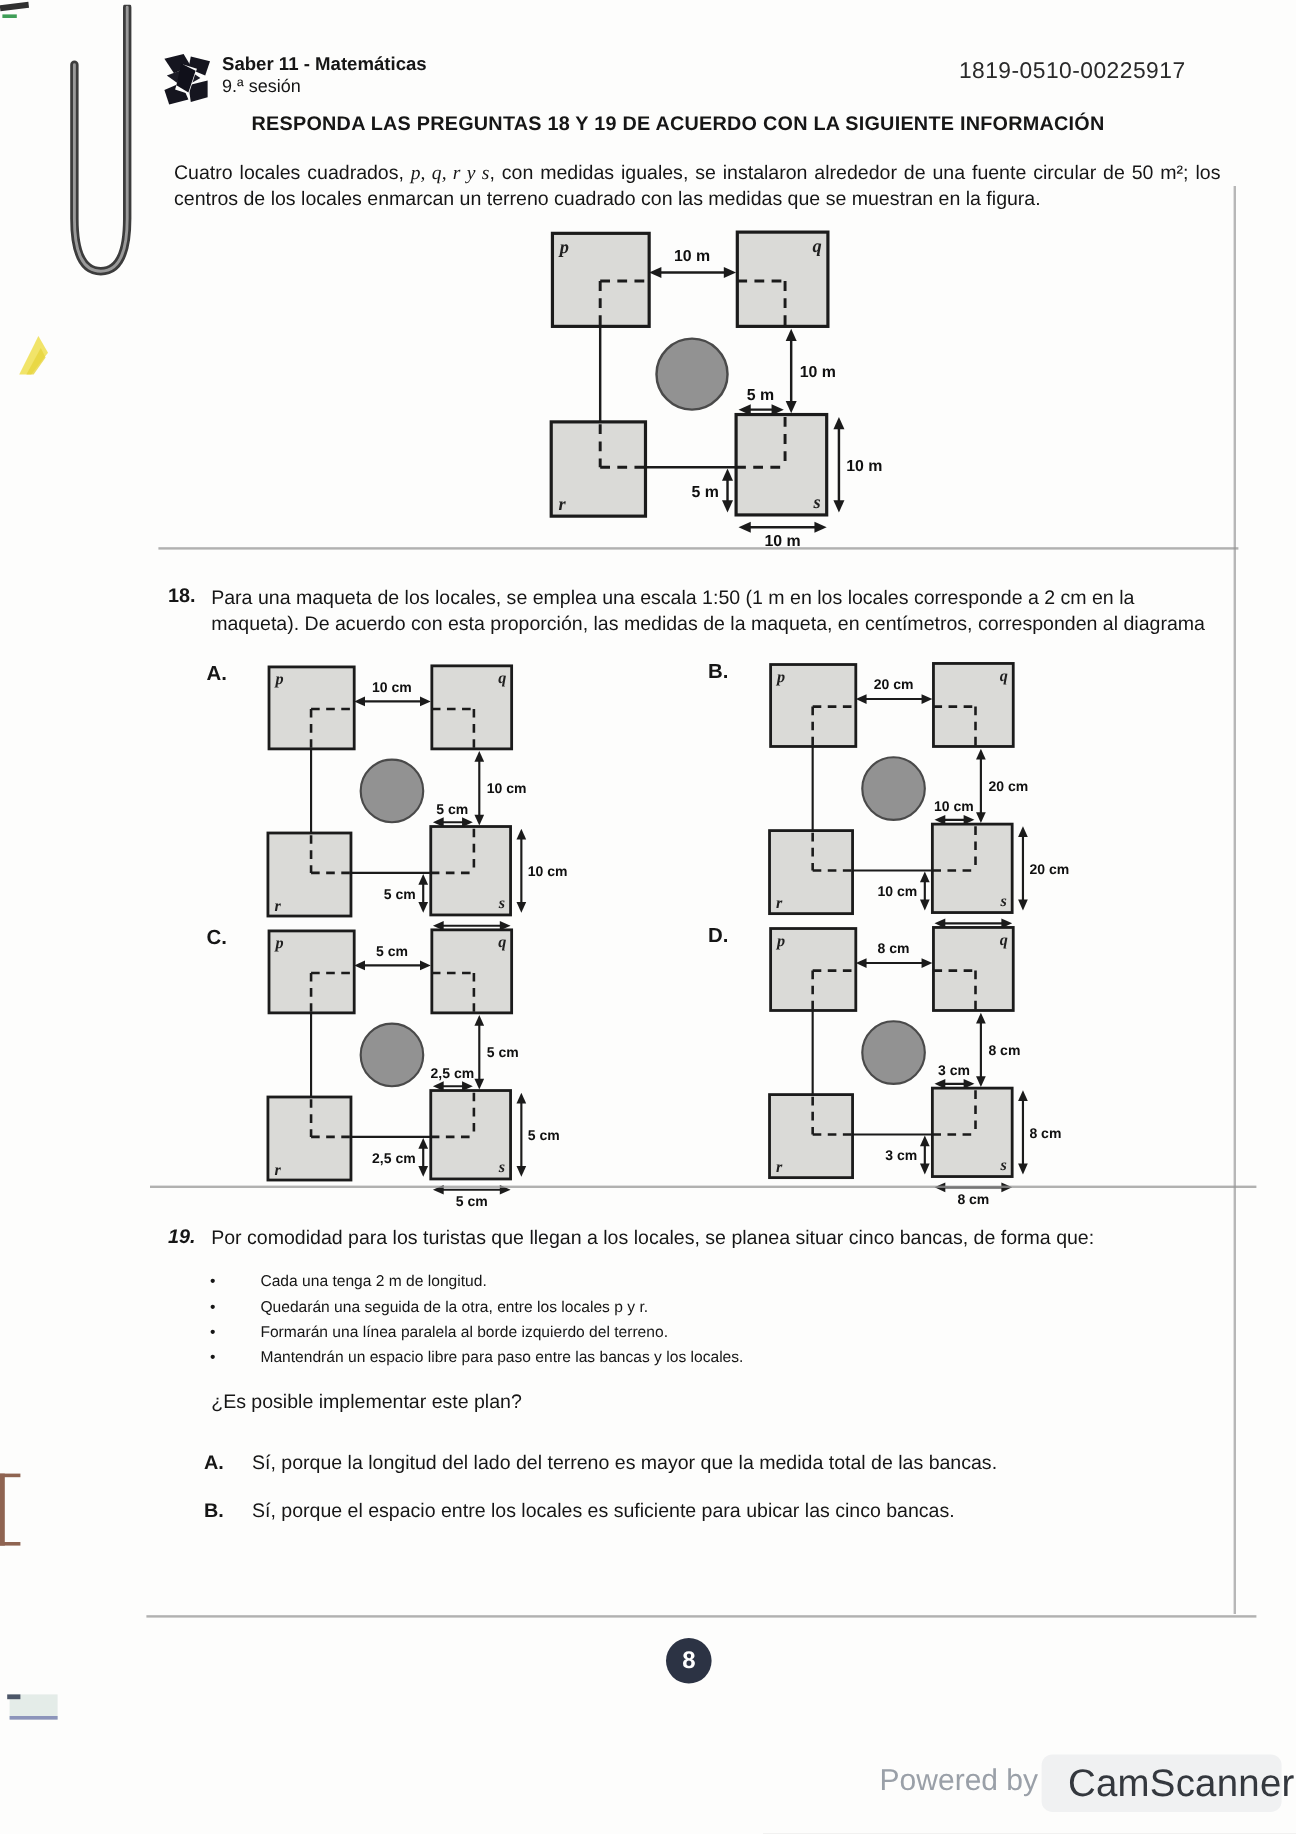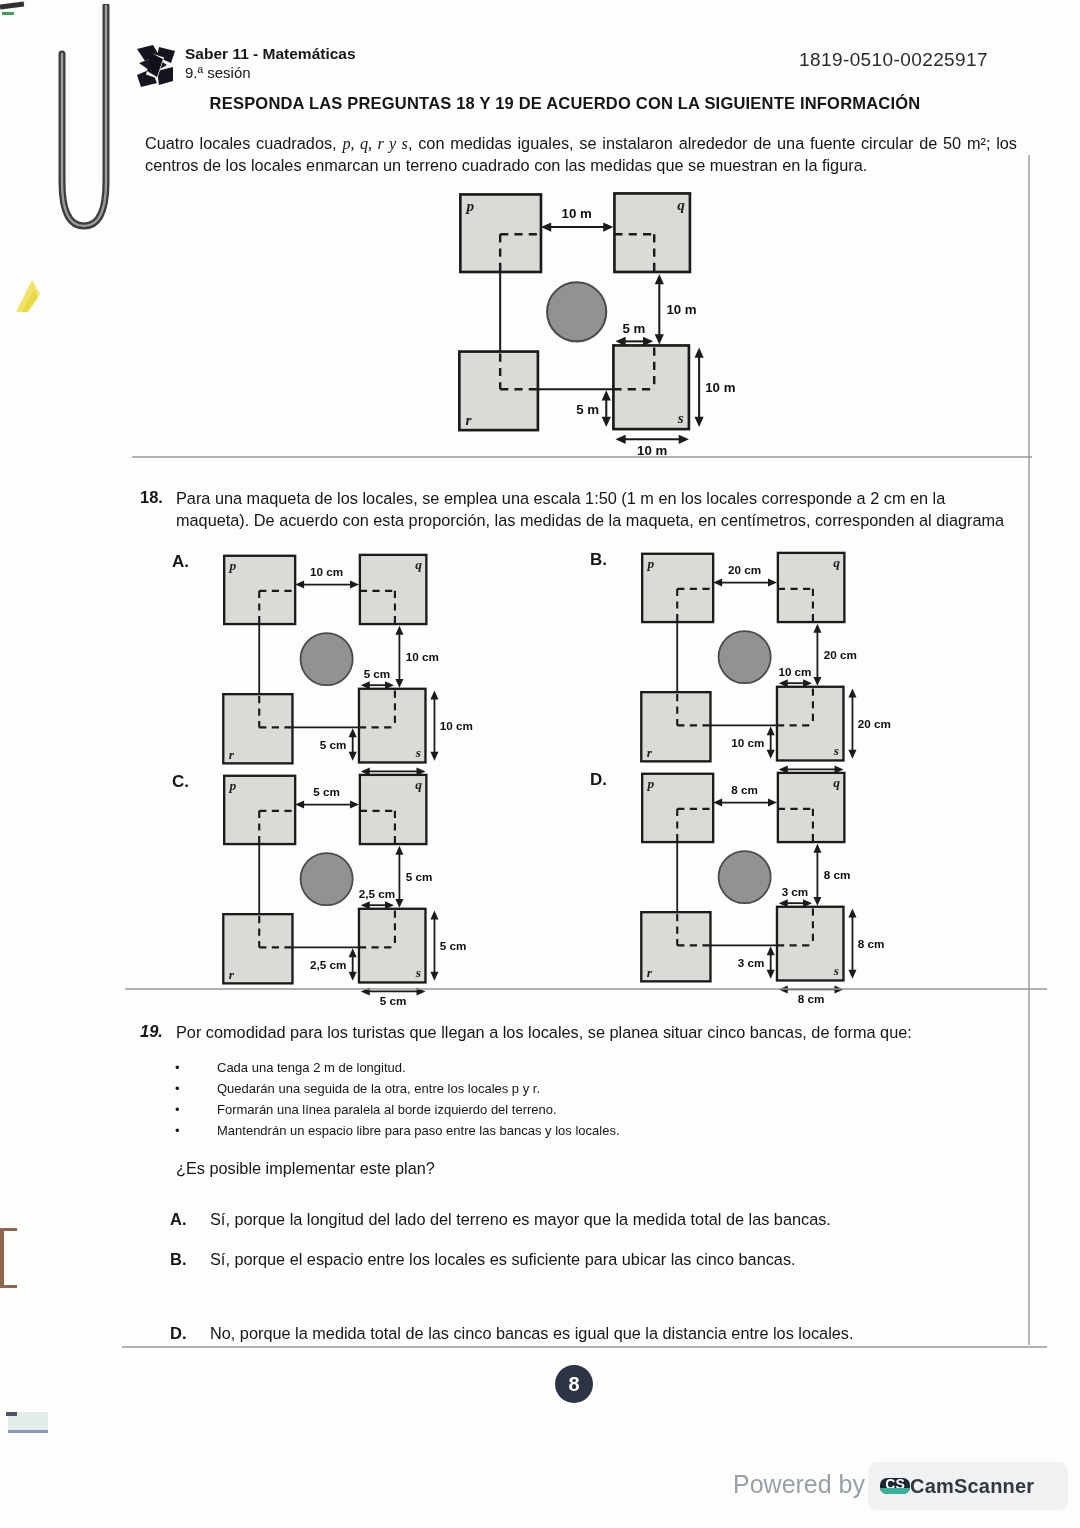"D. No, porque la medida" div.q19opt { html: <div><b>D.</b><span>No, porque la medida total de las cinco bancas es igual que la distancia entre los locales.</span></div> -> none }
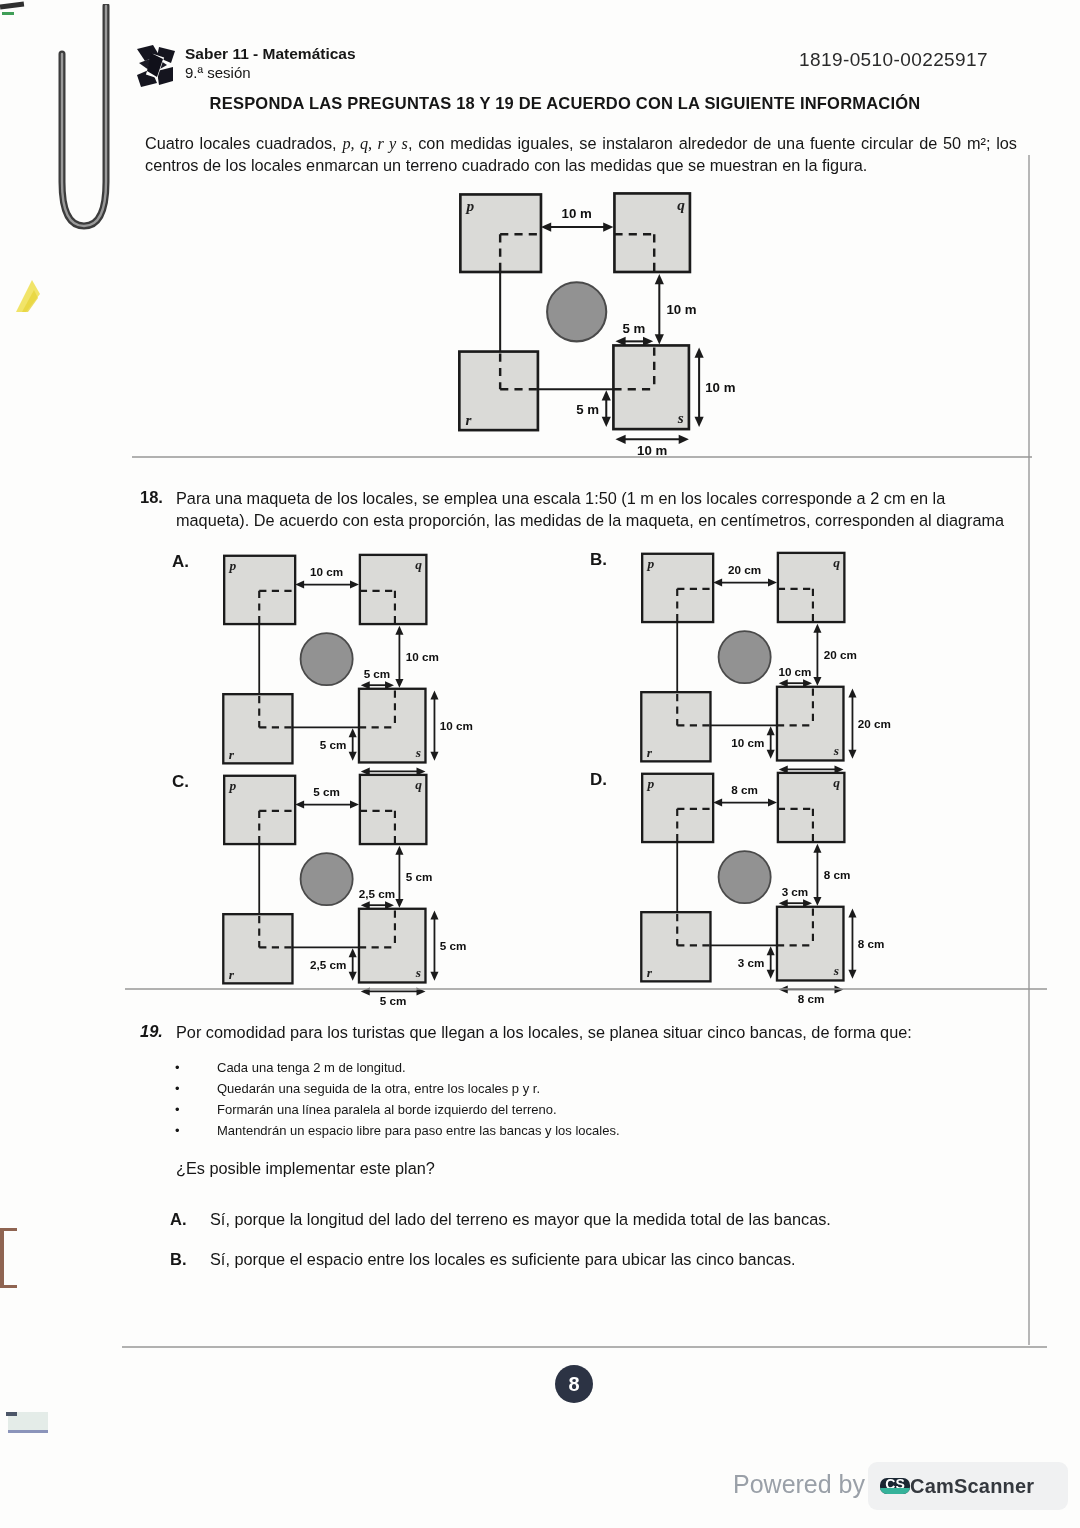"CamScanner" .cs-name { font-size: 20px -> 32px; font-weight: bold -> normal; margin-left: none -> 10px }
